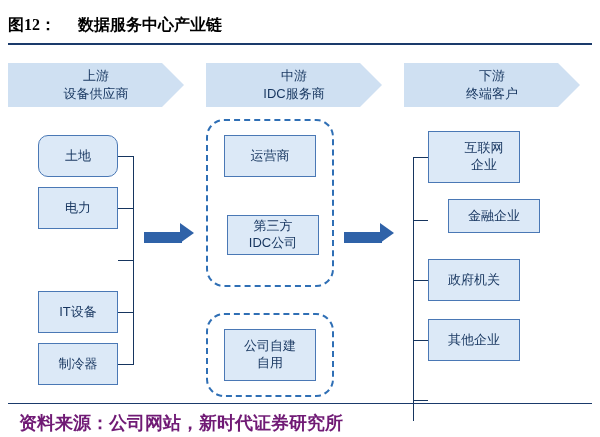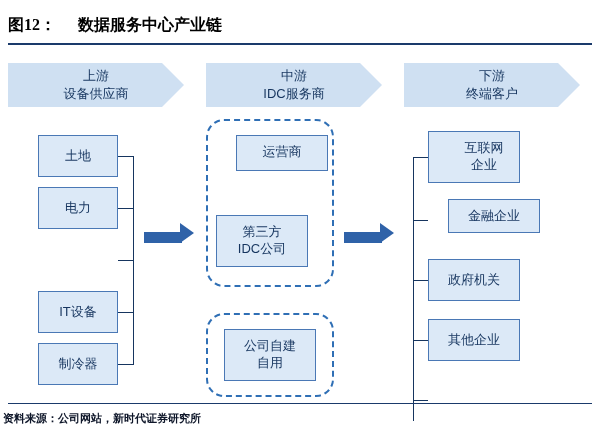"土地" .l1 { border-radius: none -> 10px }
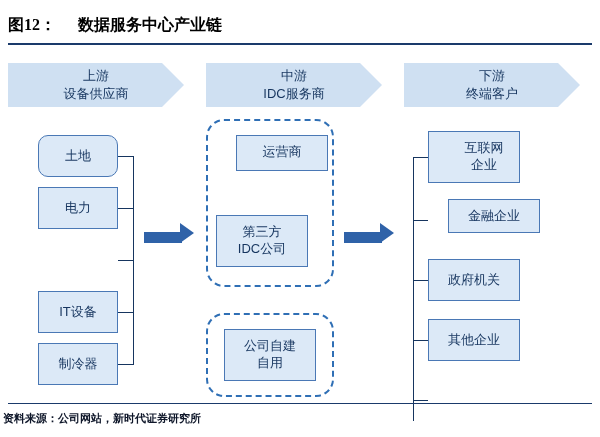"运营商" .m1 { font-family: Liberation Mono, monospace -> none; height: 36px -> 42px; left: 236px -> 224px }
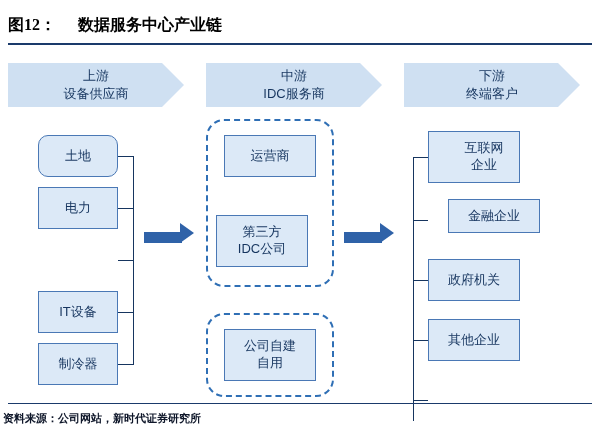"第三方" .m2 { height: 52px -> 40px; left: 216px -> 227px }
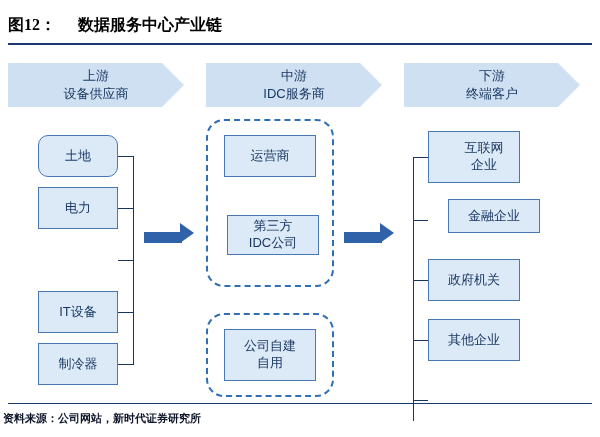"资料来源：公司网站，新时代证券研究所" .source { color: #0f172a -> #701a75; font-size: 11px -> 18px; left: 3px -> 19px }
